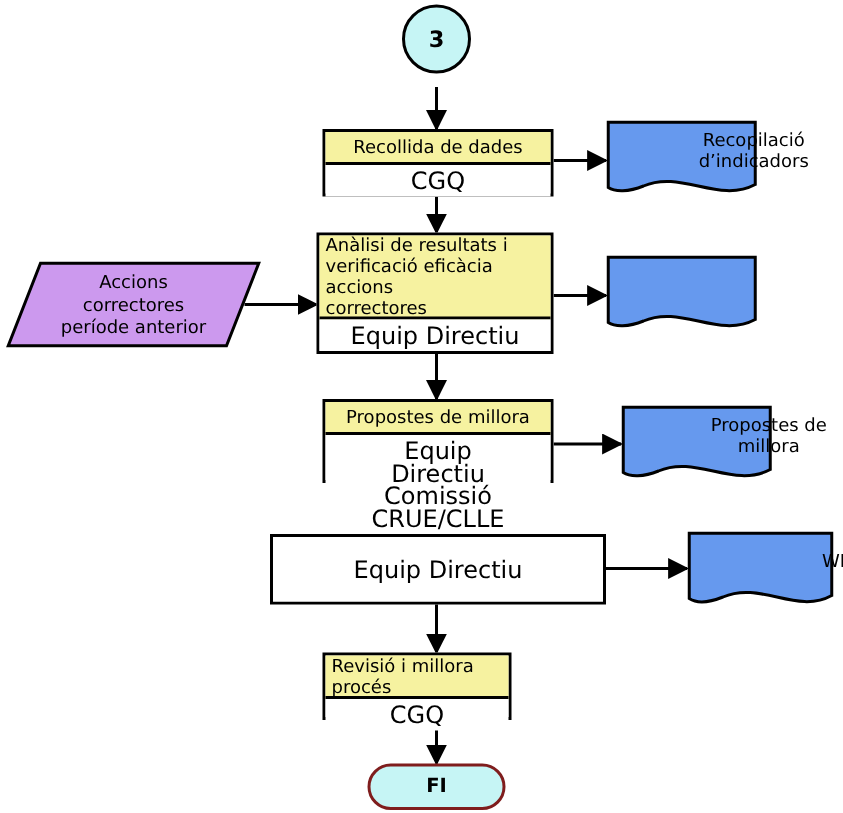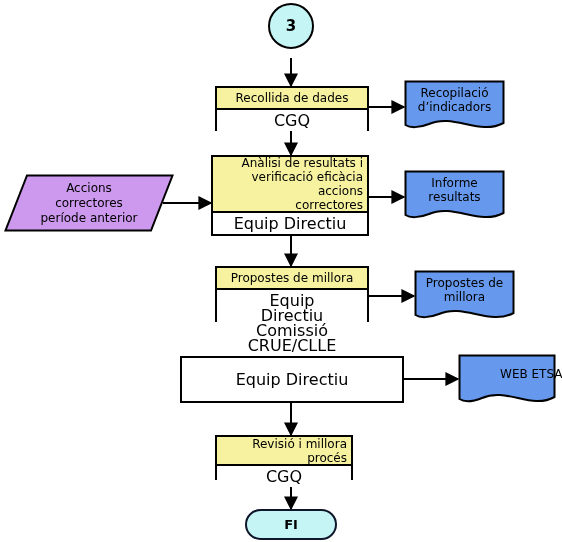"Recollida de dades" .process .head { text-align: right -> left }
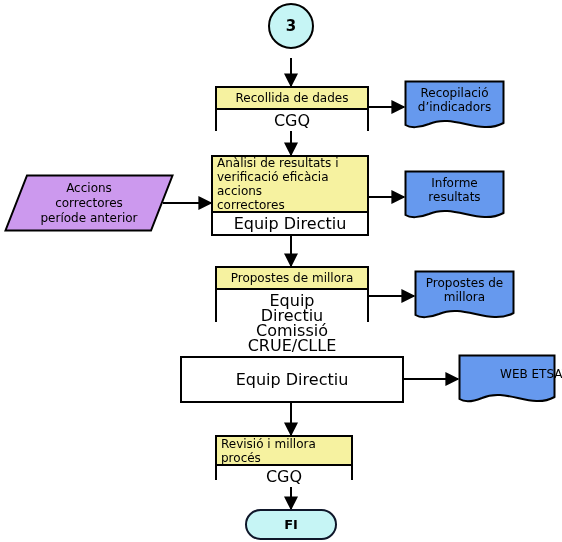"Recopilació" .doc .doc-label { padding-left: none -> 48px }
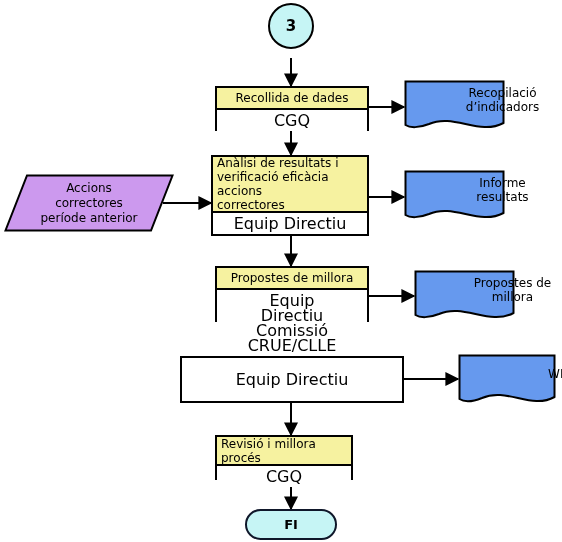"Informe" div.doc-label { html: <div>Informe resultats</div> -> none }
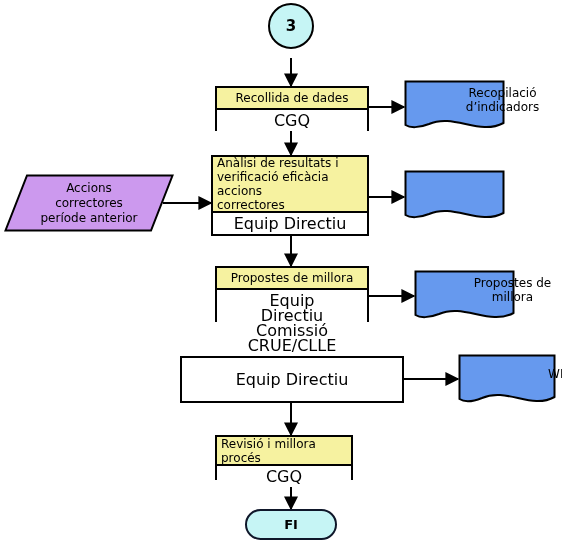"Revisió i millora procés" div.node { width: 138px -> 126px }
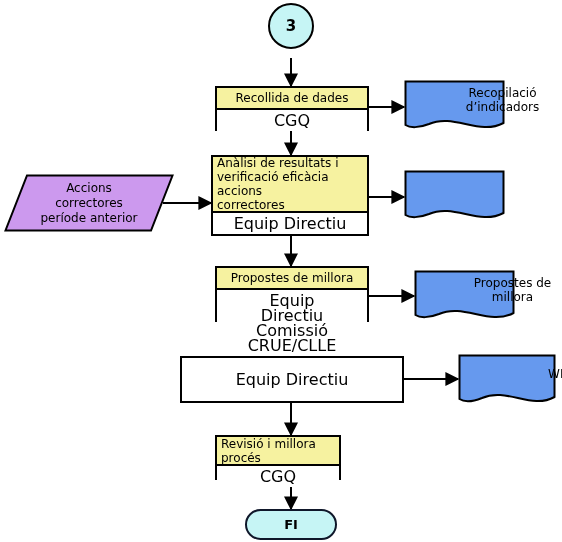"FI" .term-stadium { border: 2px solid #0f172a -> 2px solid #7f1d1d }
